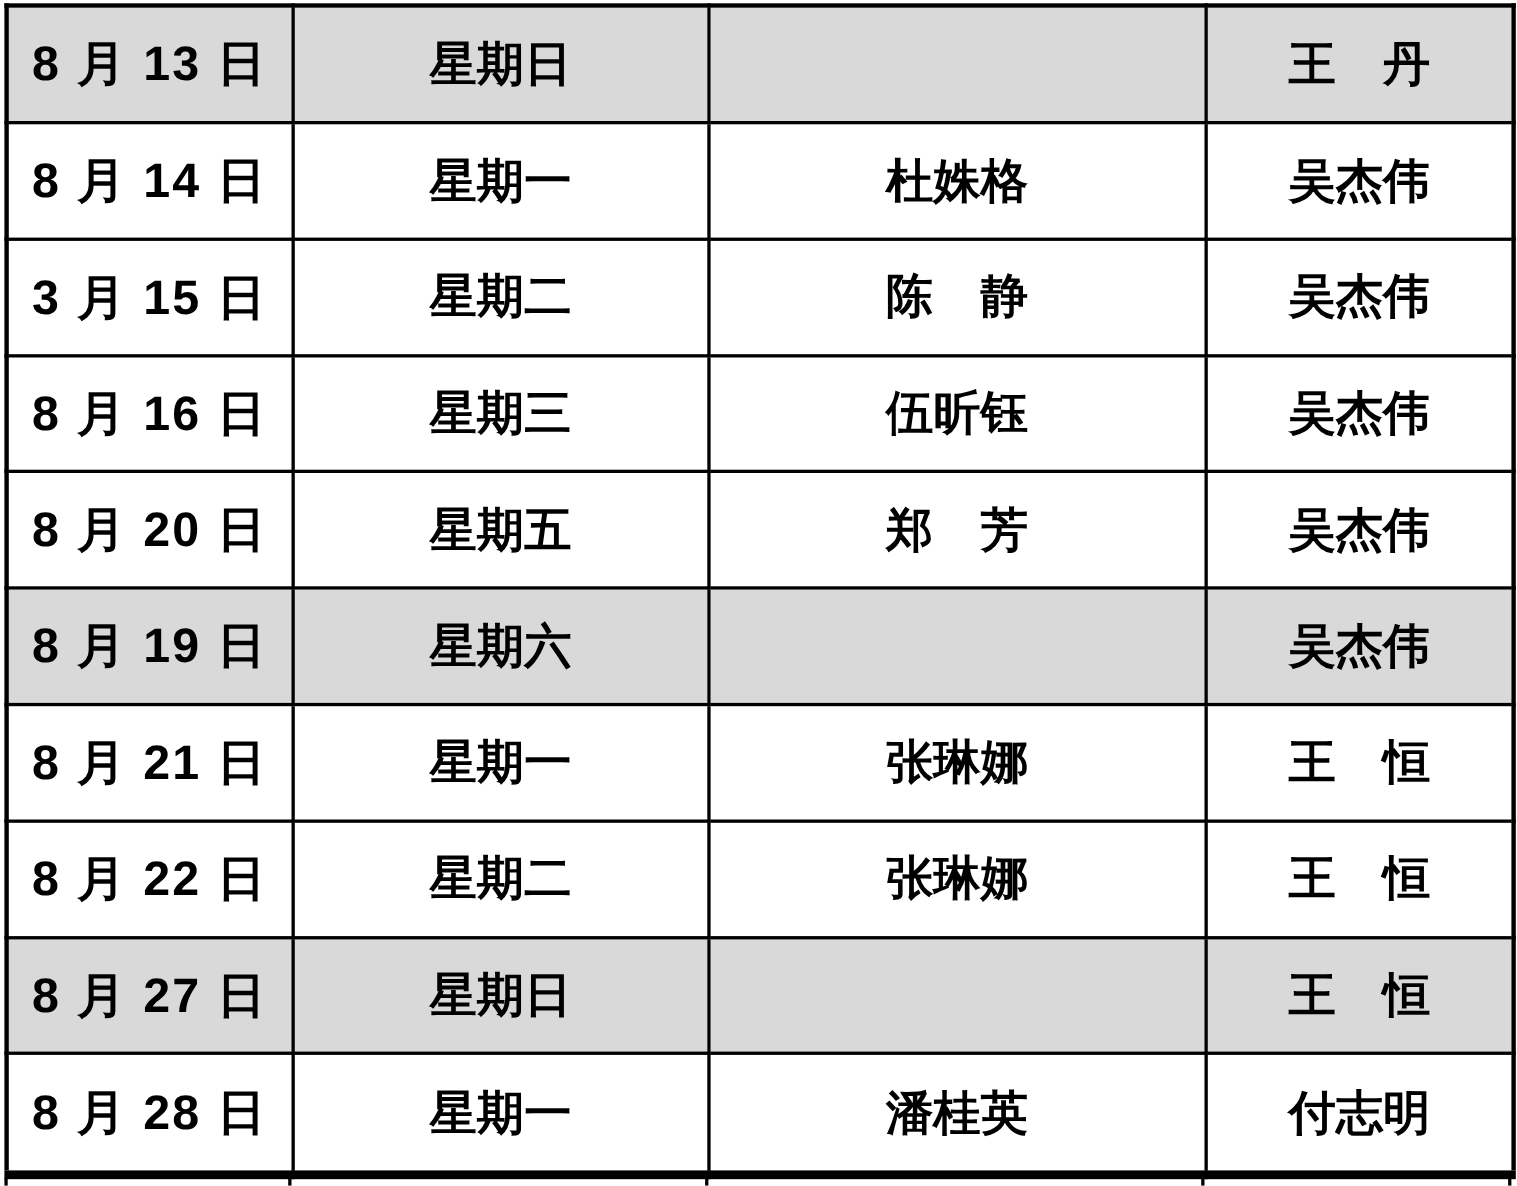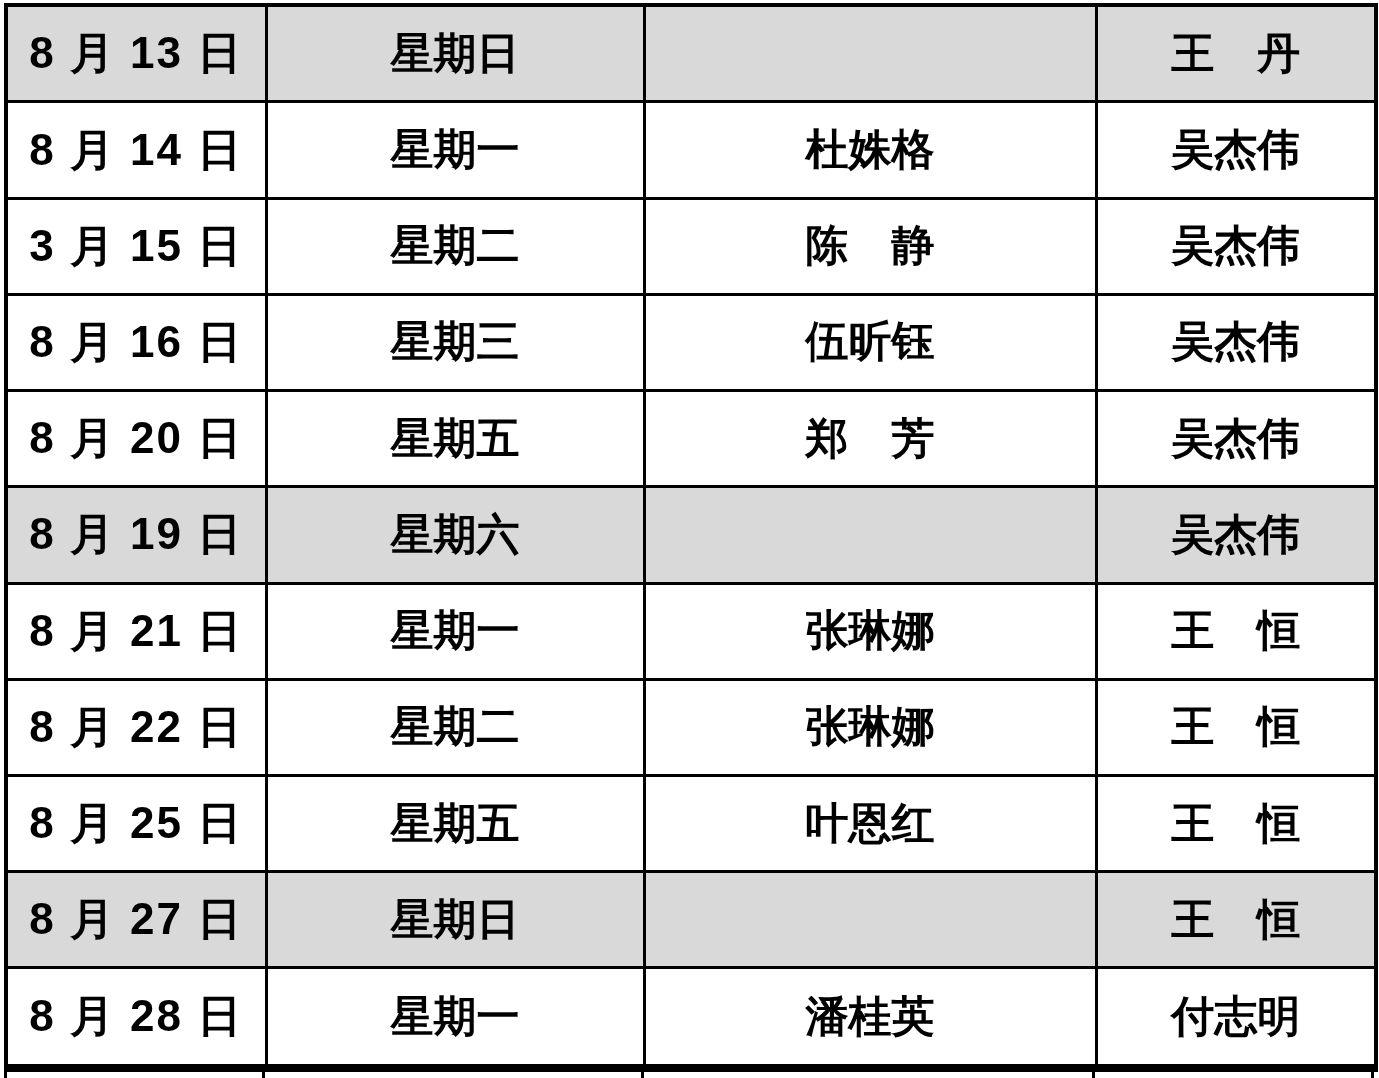"8 月 25 日" tr { html: <tr> <td>8 月 25 日</td> <td>星期五</td> <td>叶恩红</td> <td>王 恒</td> </tr> -> none }
